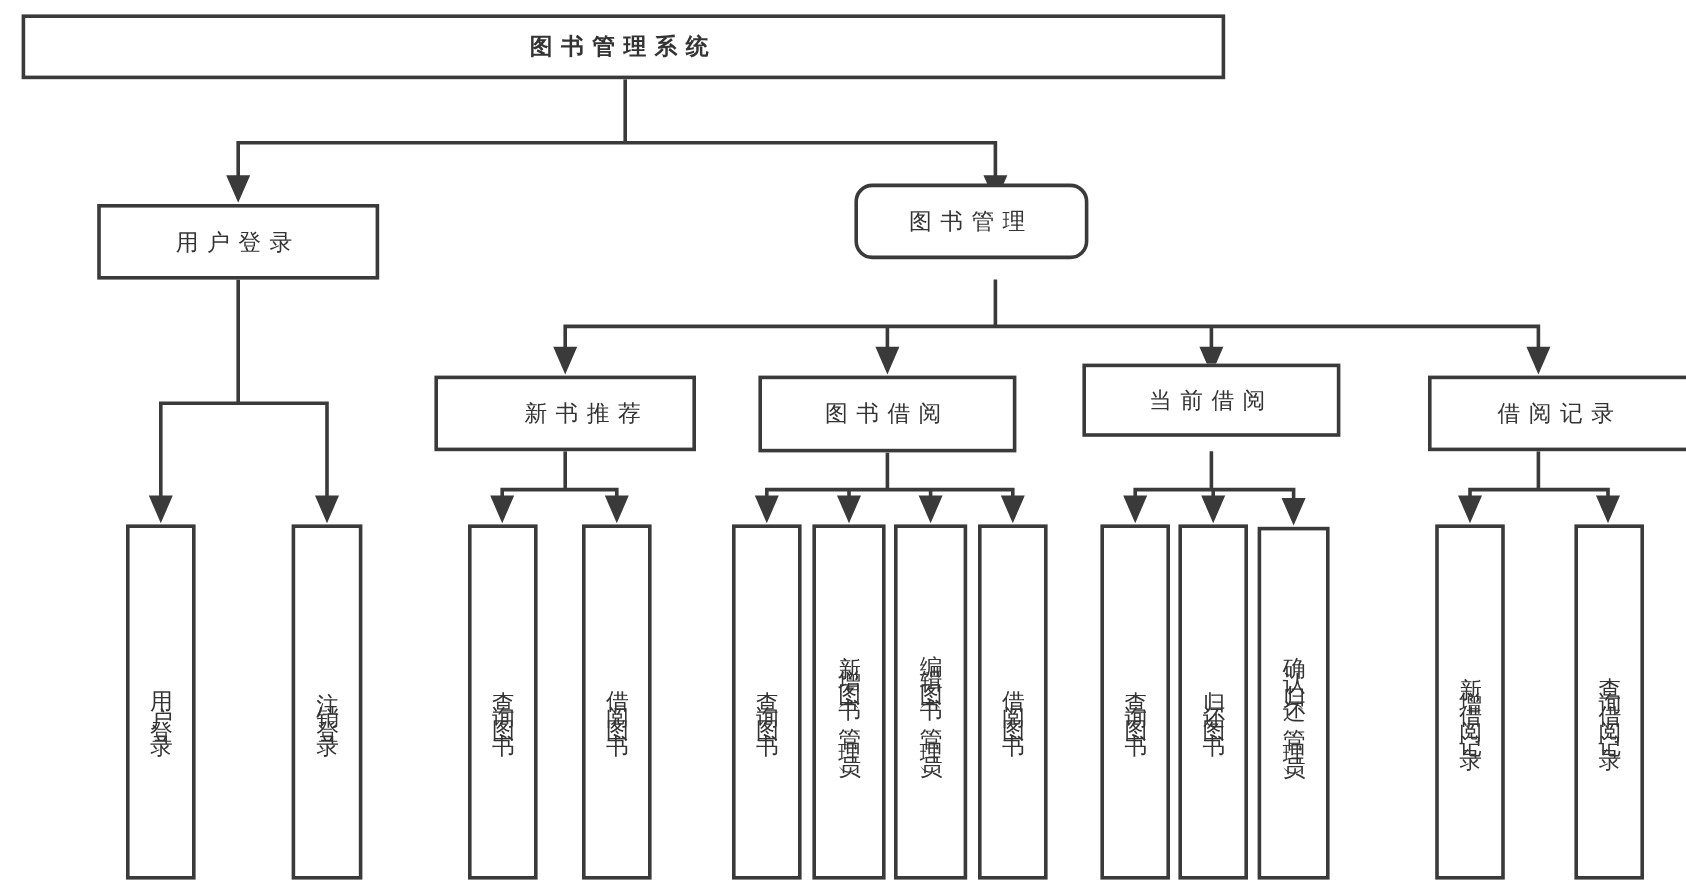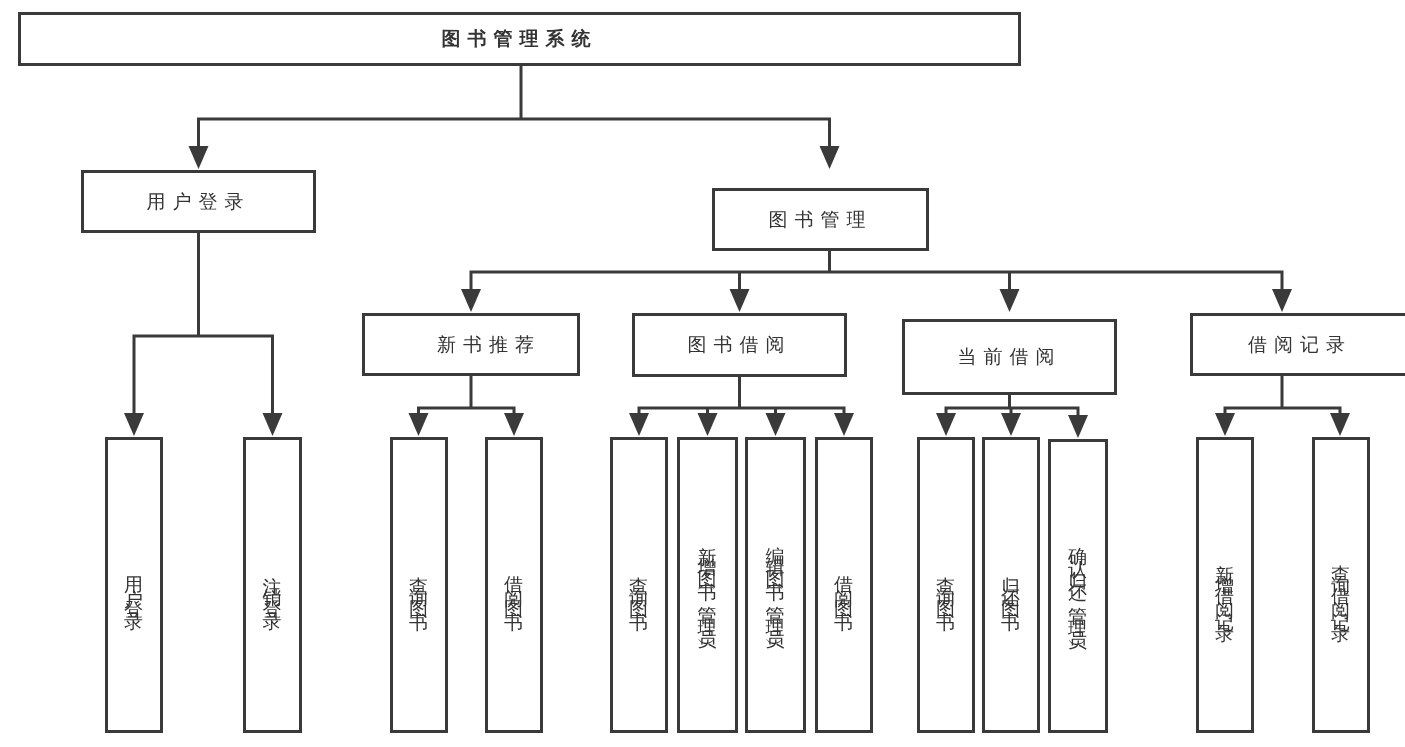"图书管理" .n-mgmt { border-radius: none -> 15px; top: 188px -> 153px; width: 217px -> 195px }
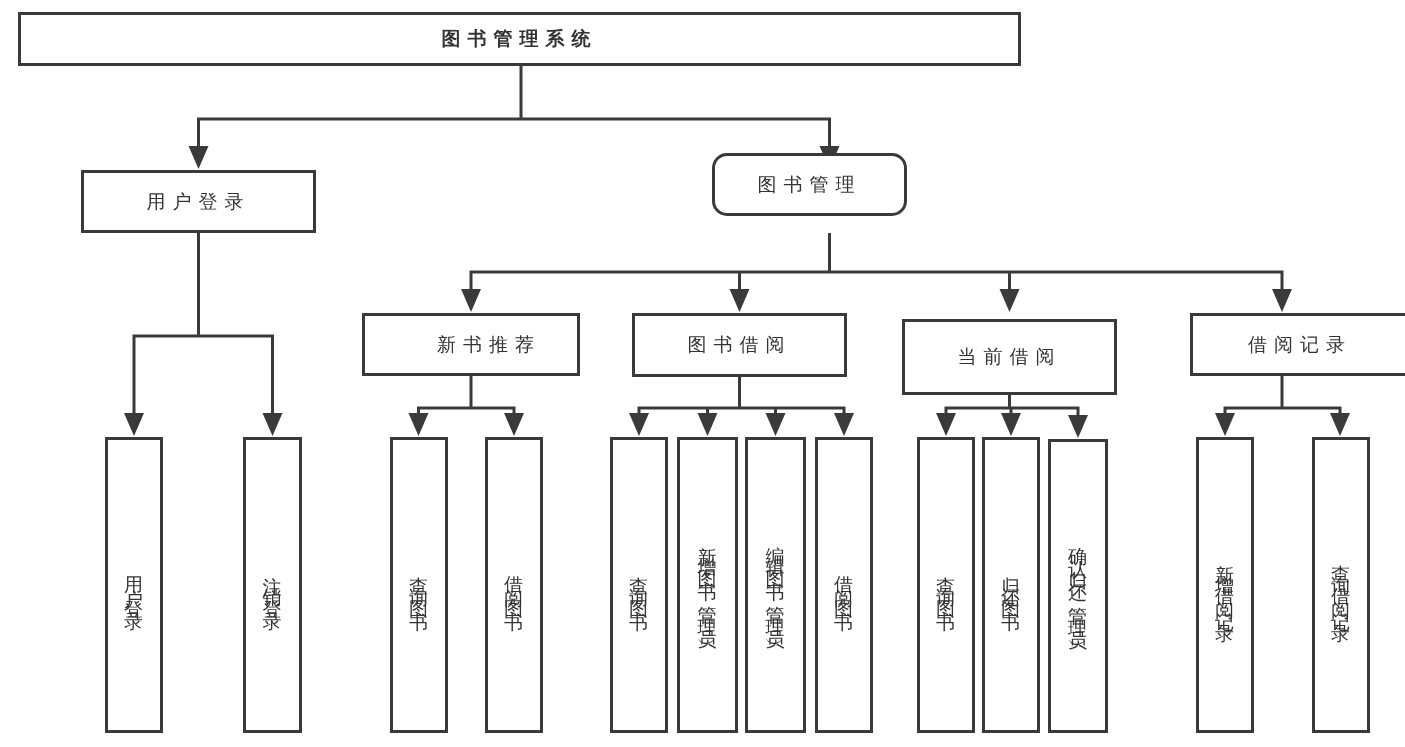"当前借阅" .n-curr { height: 76px -> 61px; top: 319px -> 303px }
